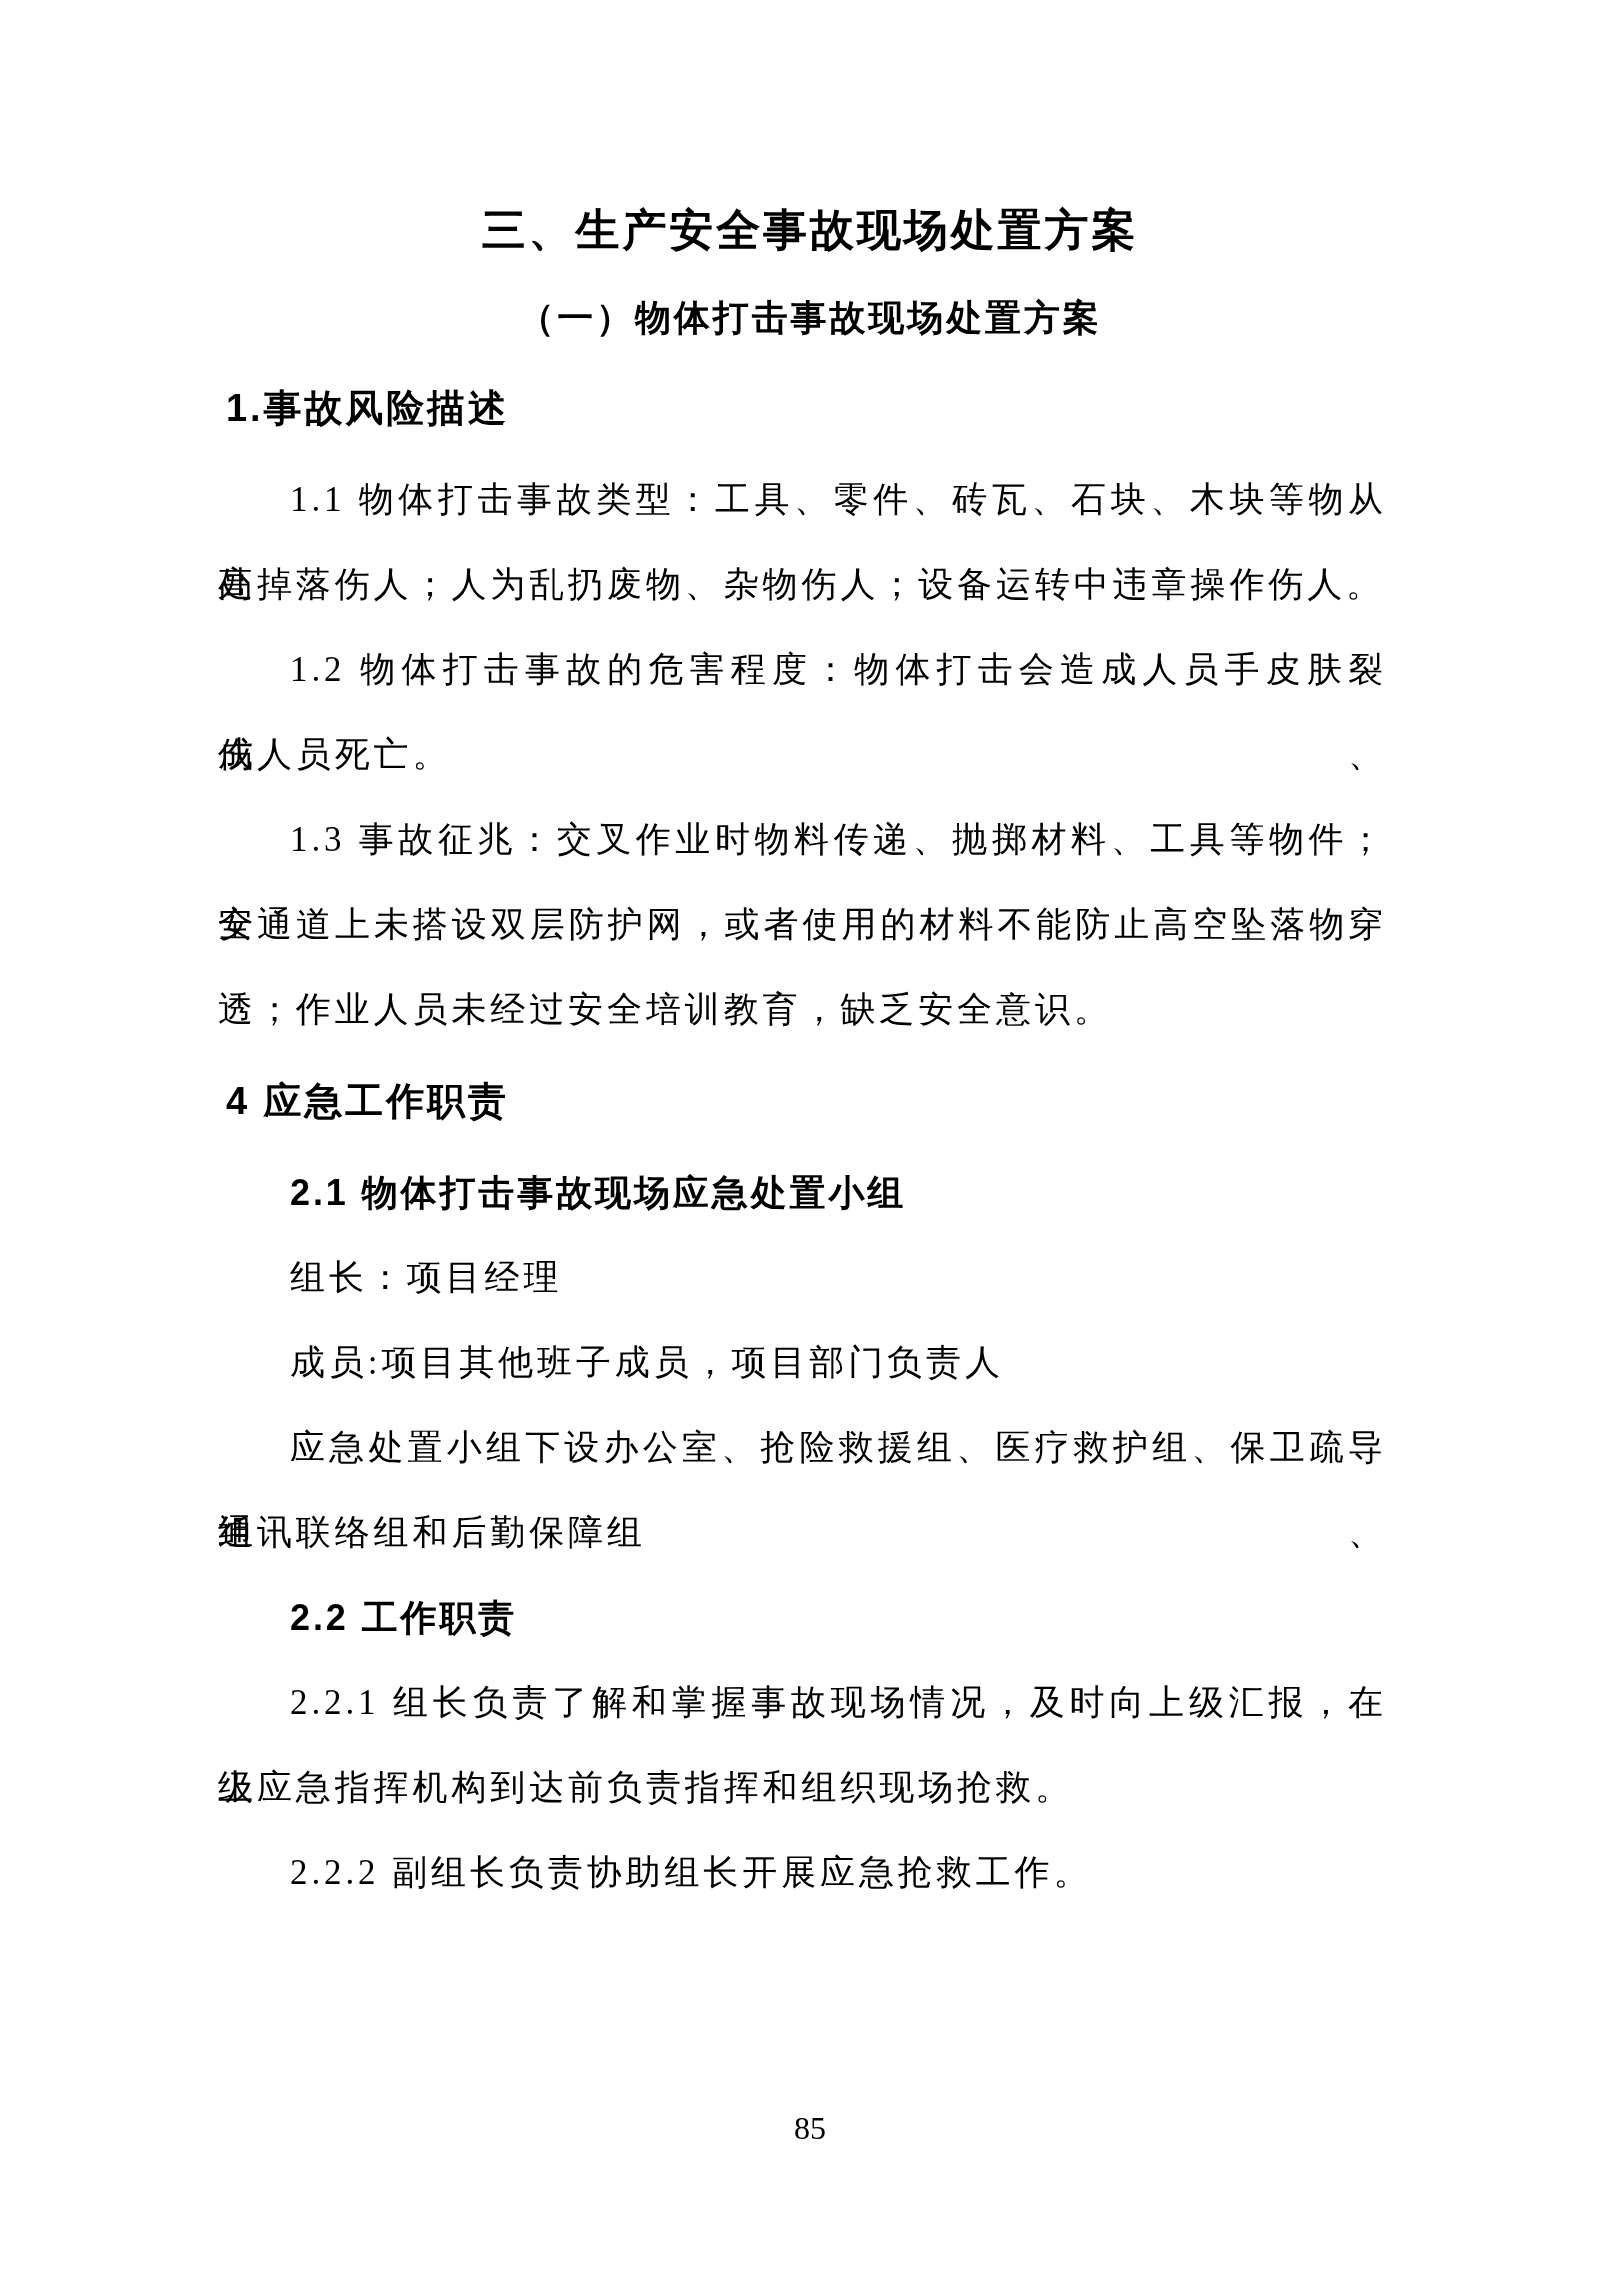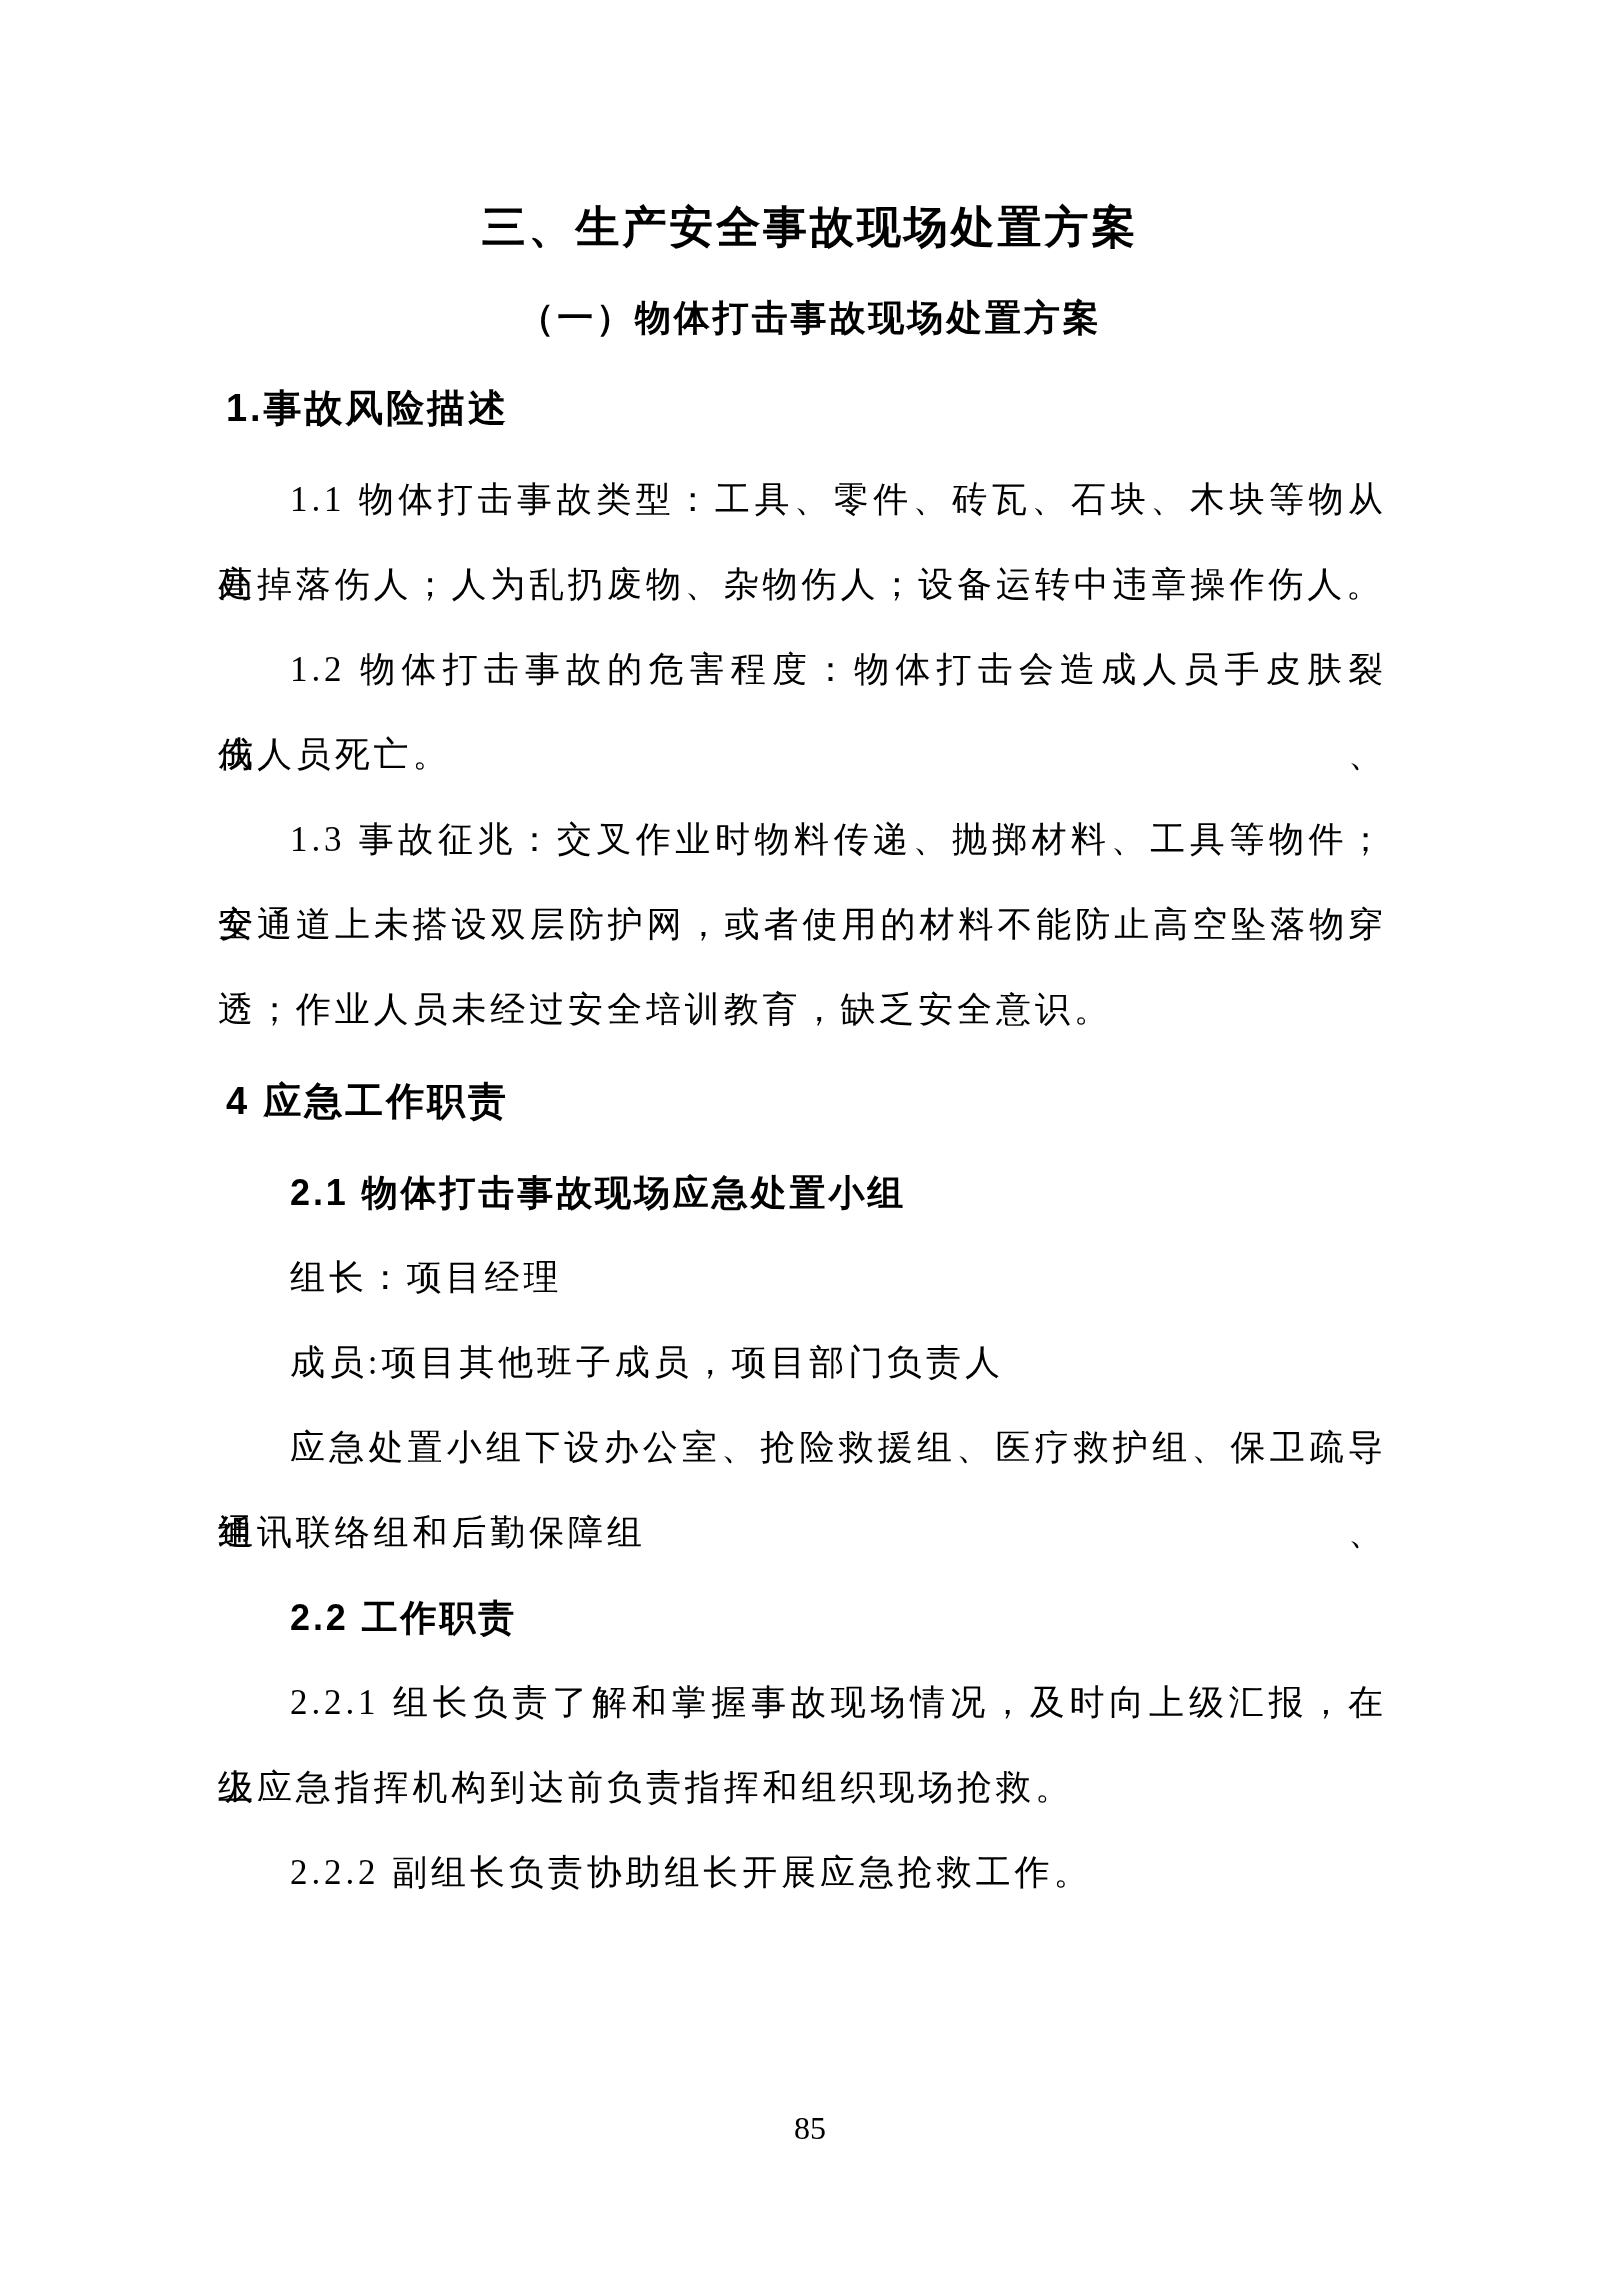"三、生产安全事故现场处置方案" .doc-title { font-family: Liberation Mono, monospace -> Liberation Serif, serif }
